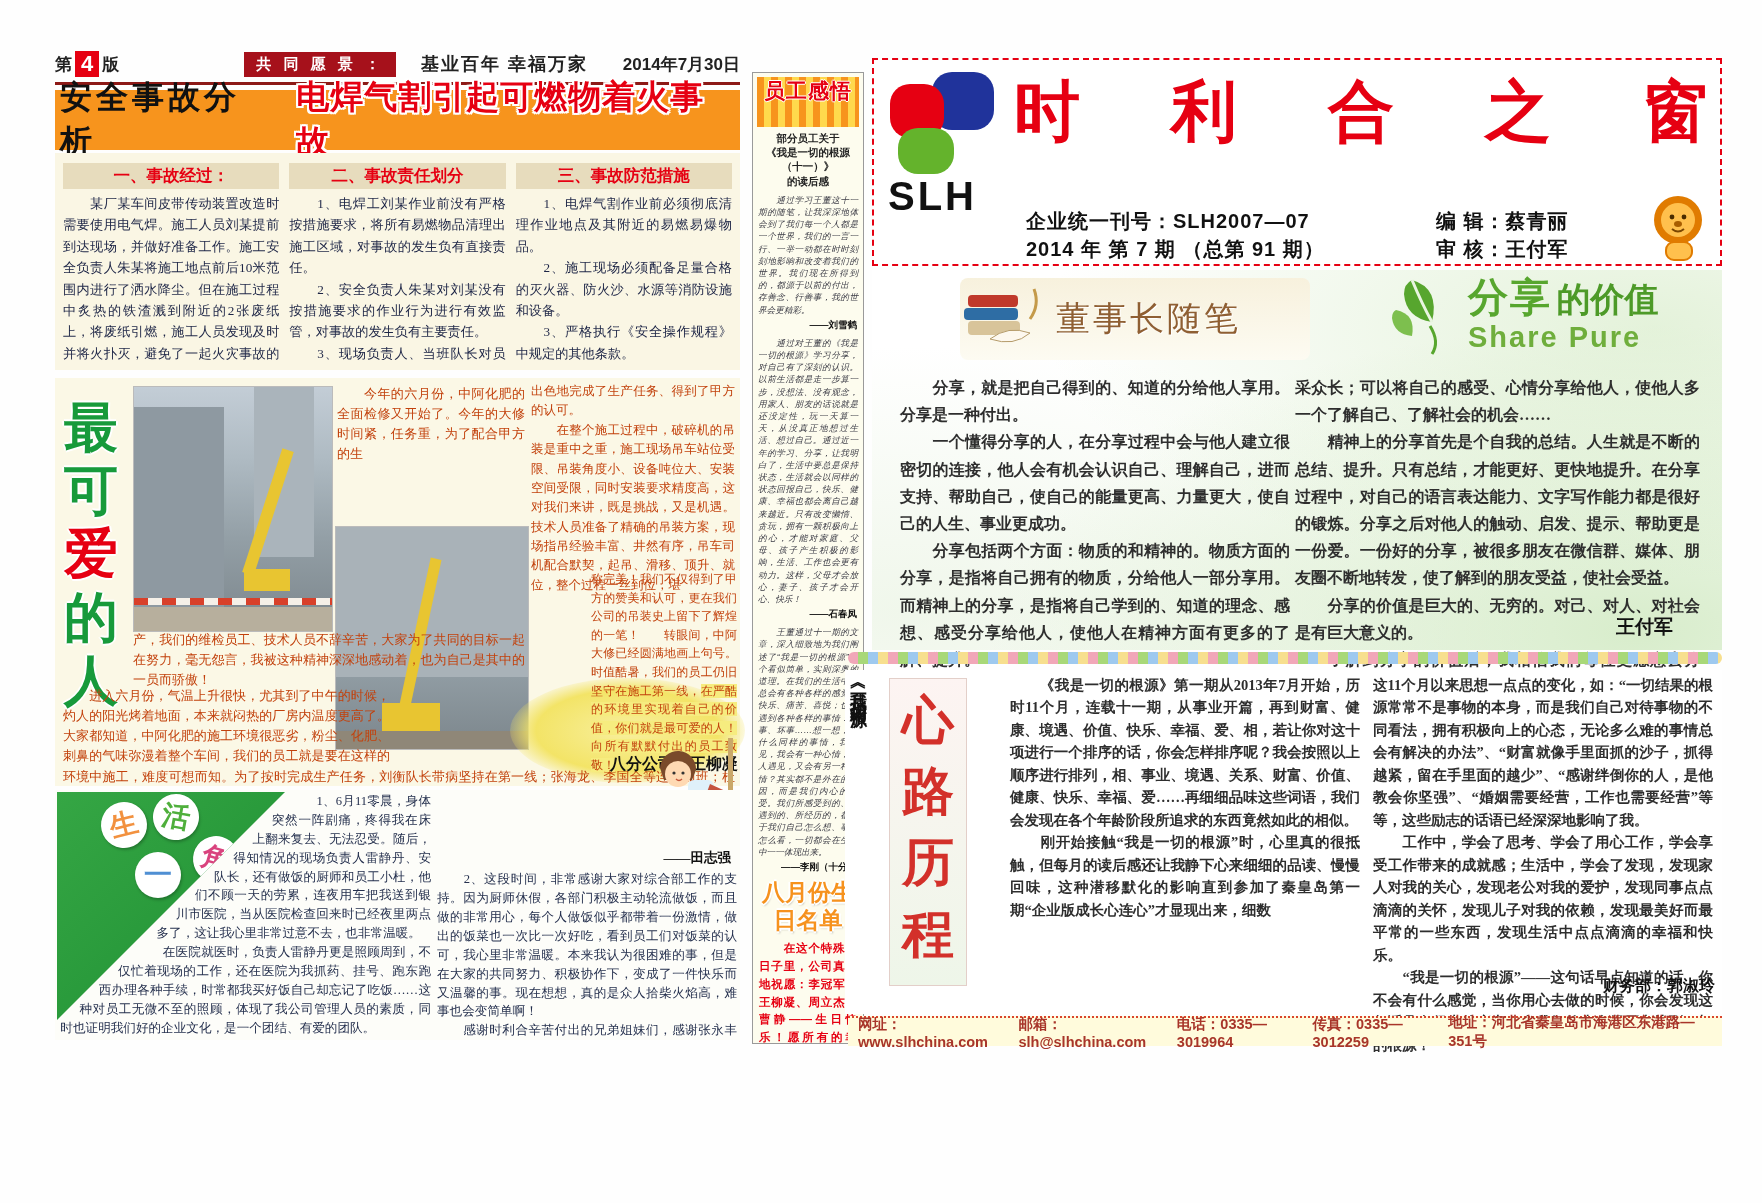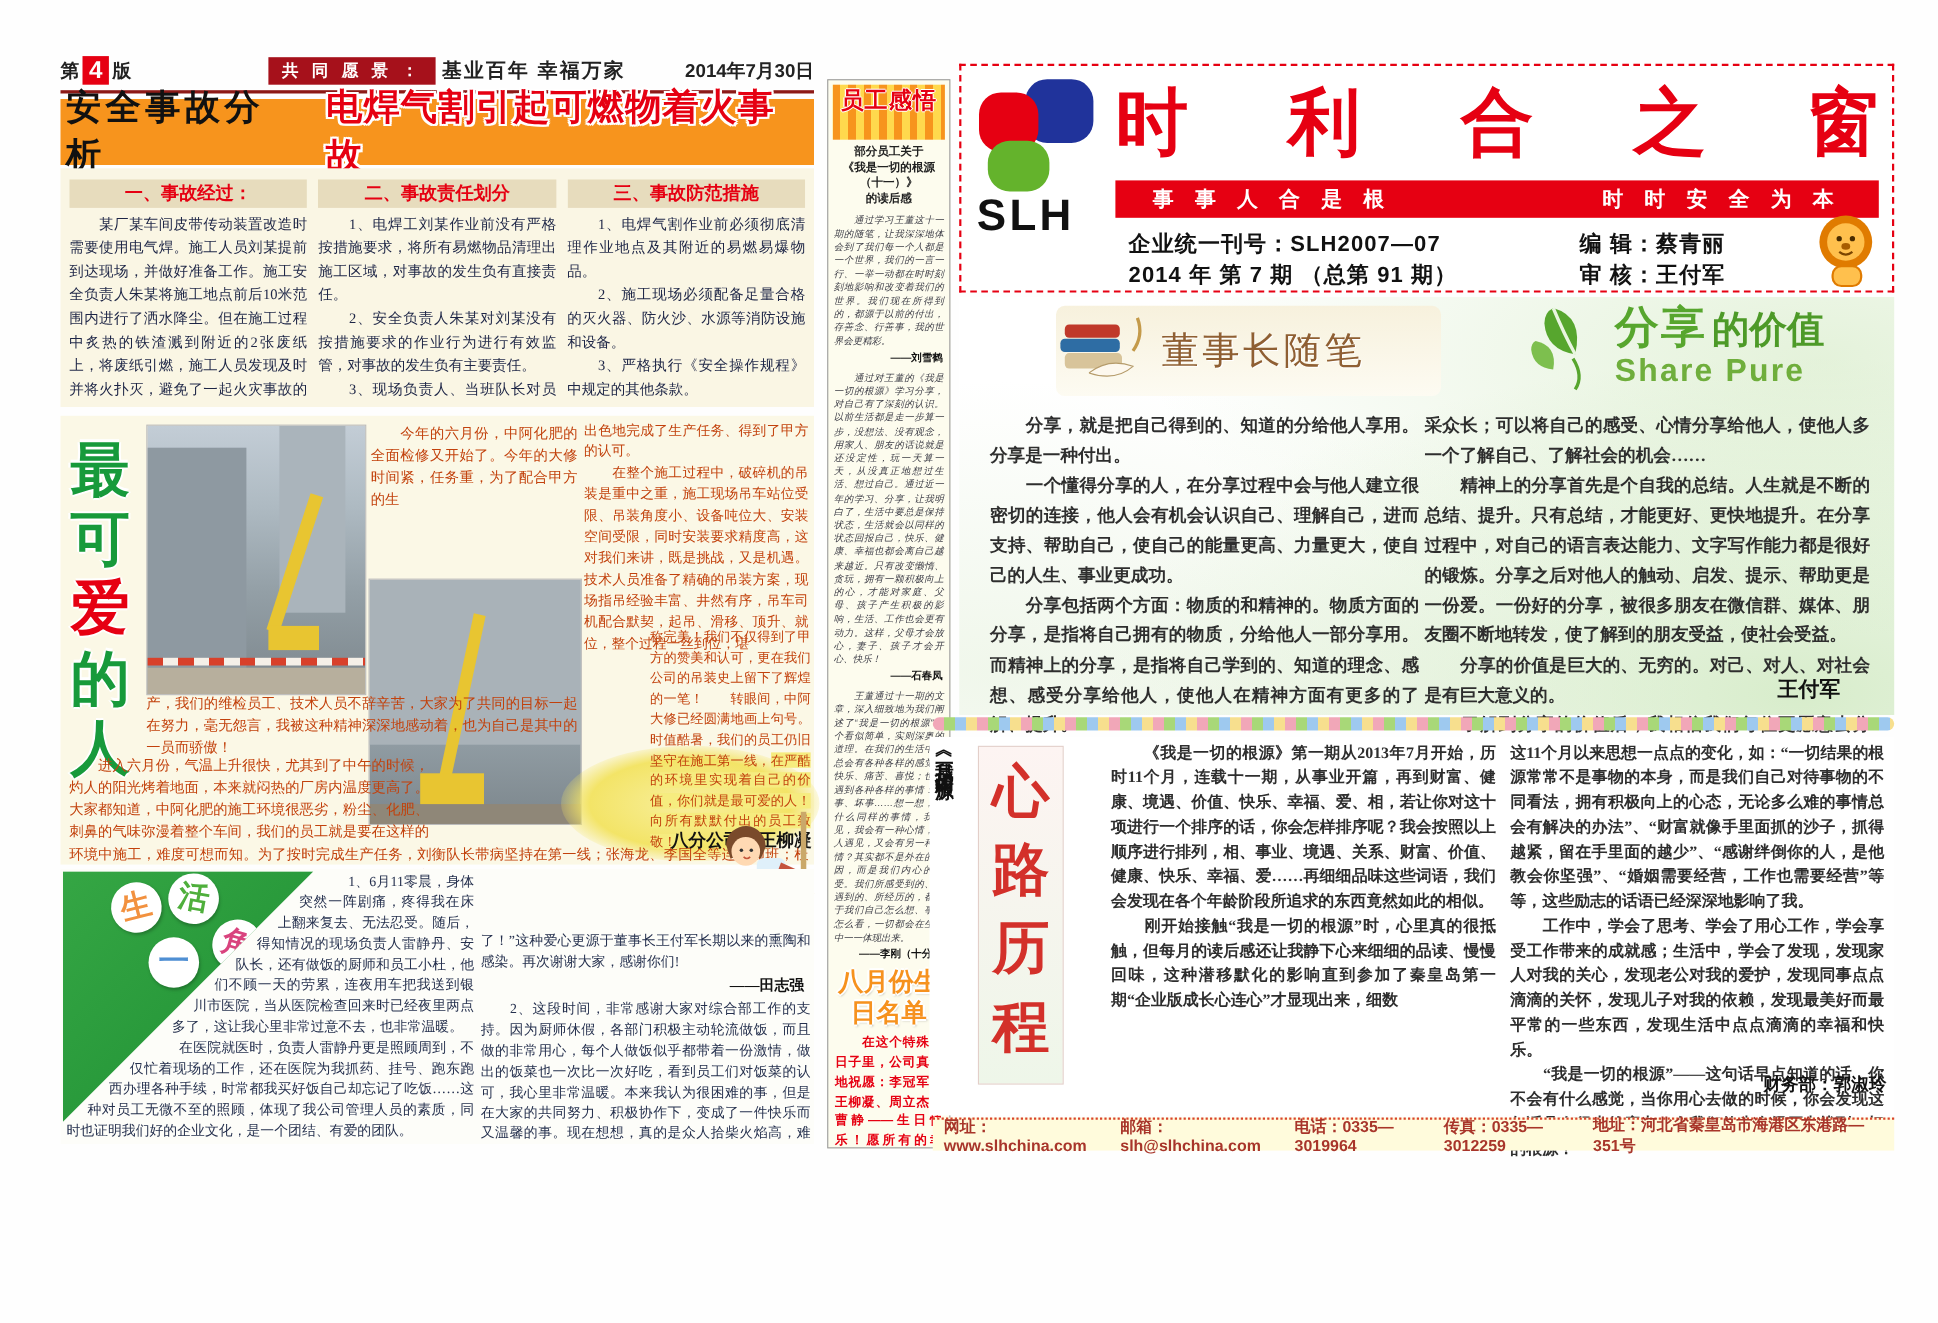"共 同 愿 景 ：" .lp-motto { gap: 6px -> 25px }
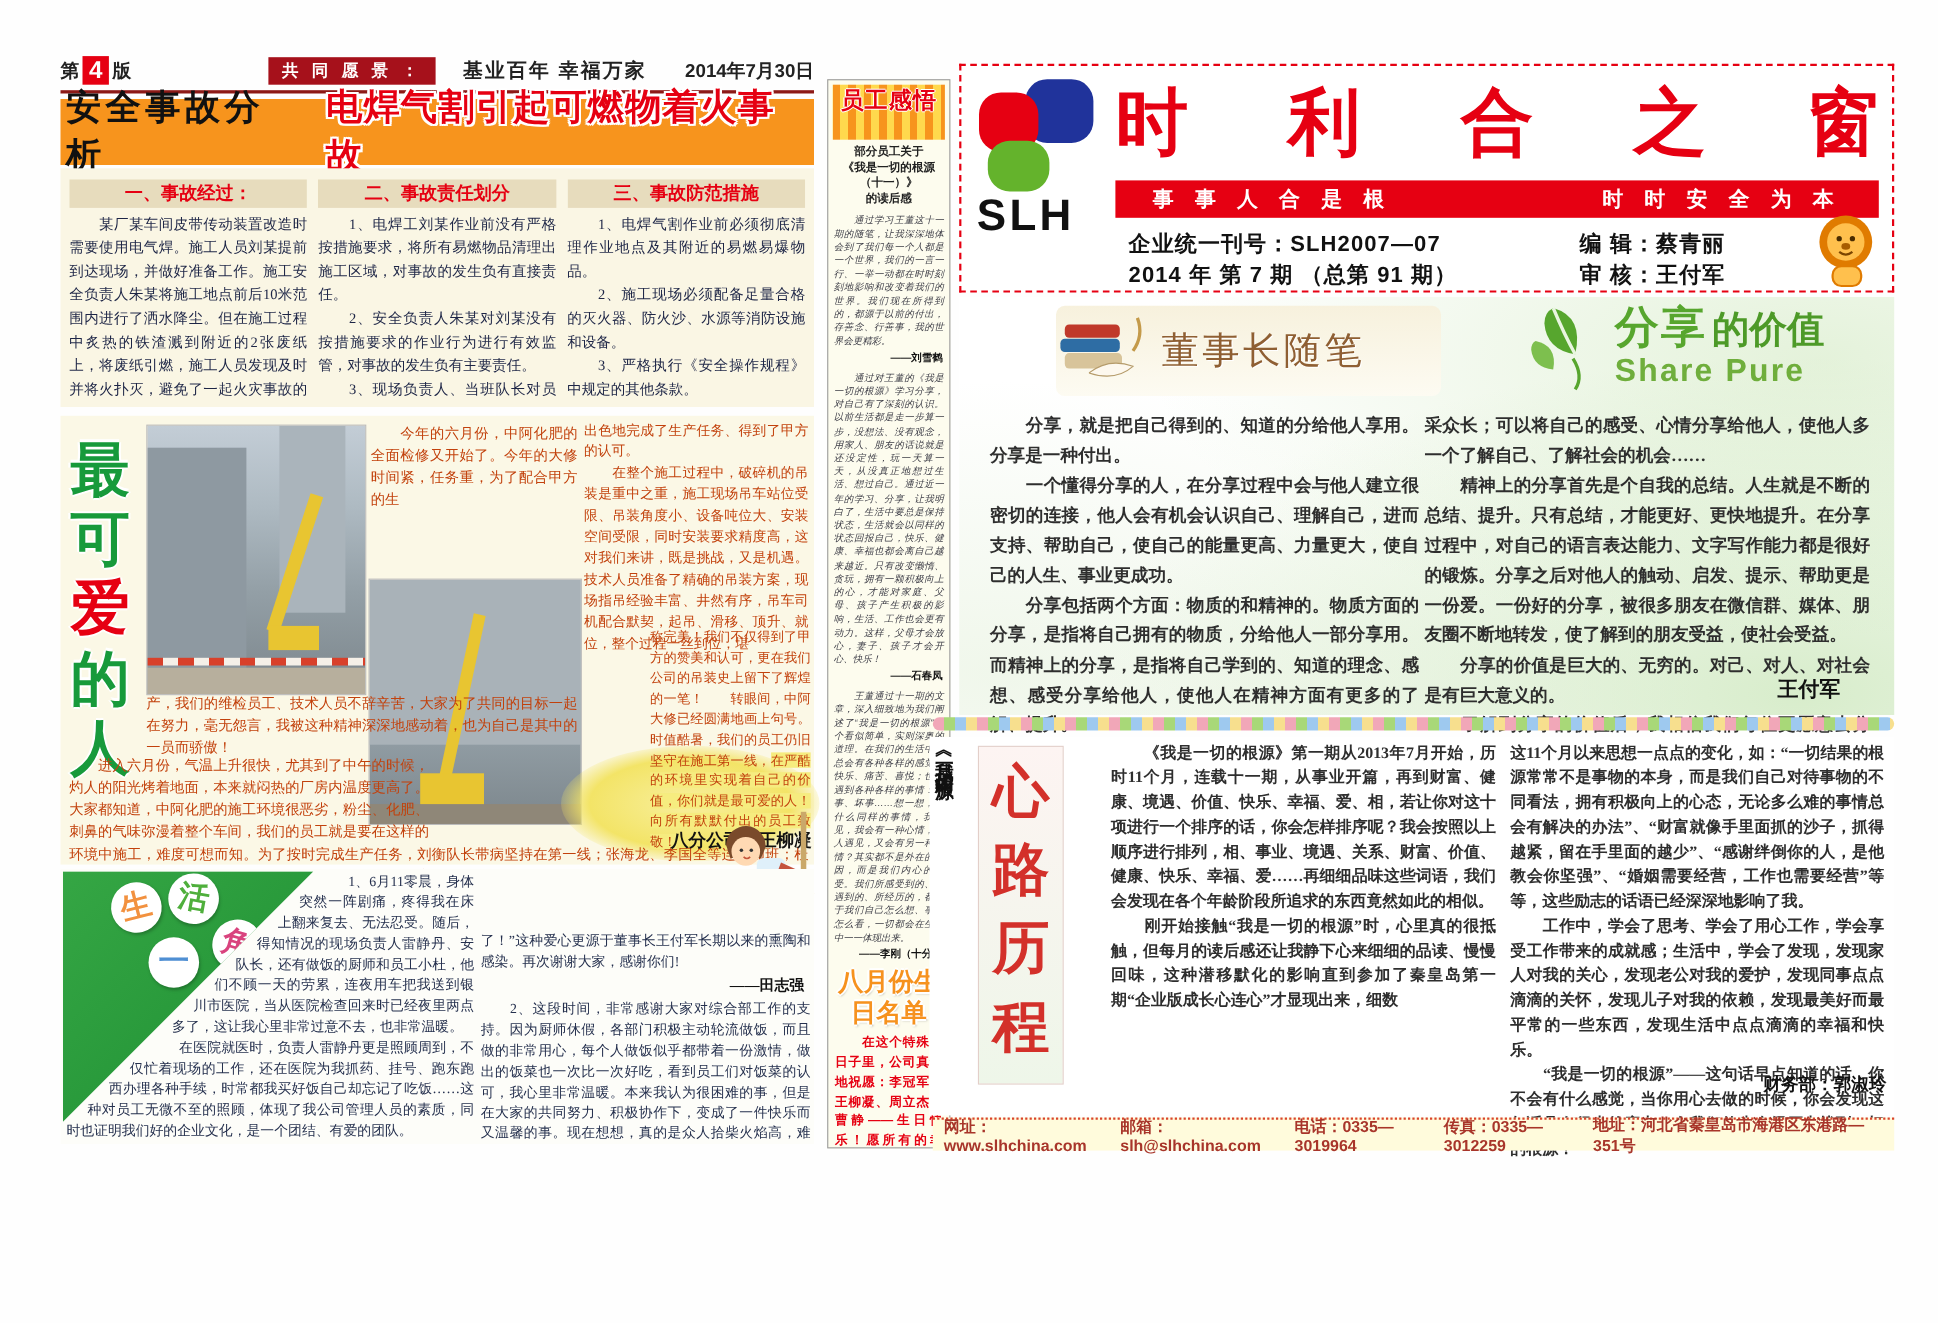"事 事 人 合 是" div.mast-slogan { html: <div> <span>事 事 人 合 是 根</span> <span>时 时 安 全 为 本</span> </div> -> none }
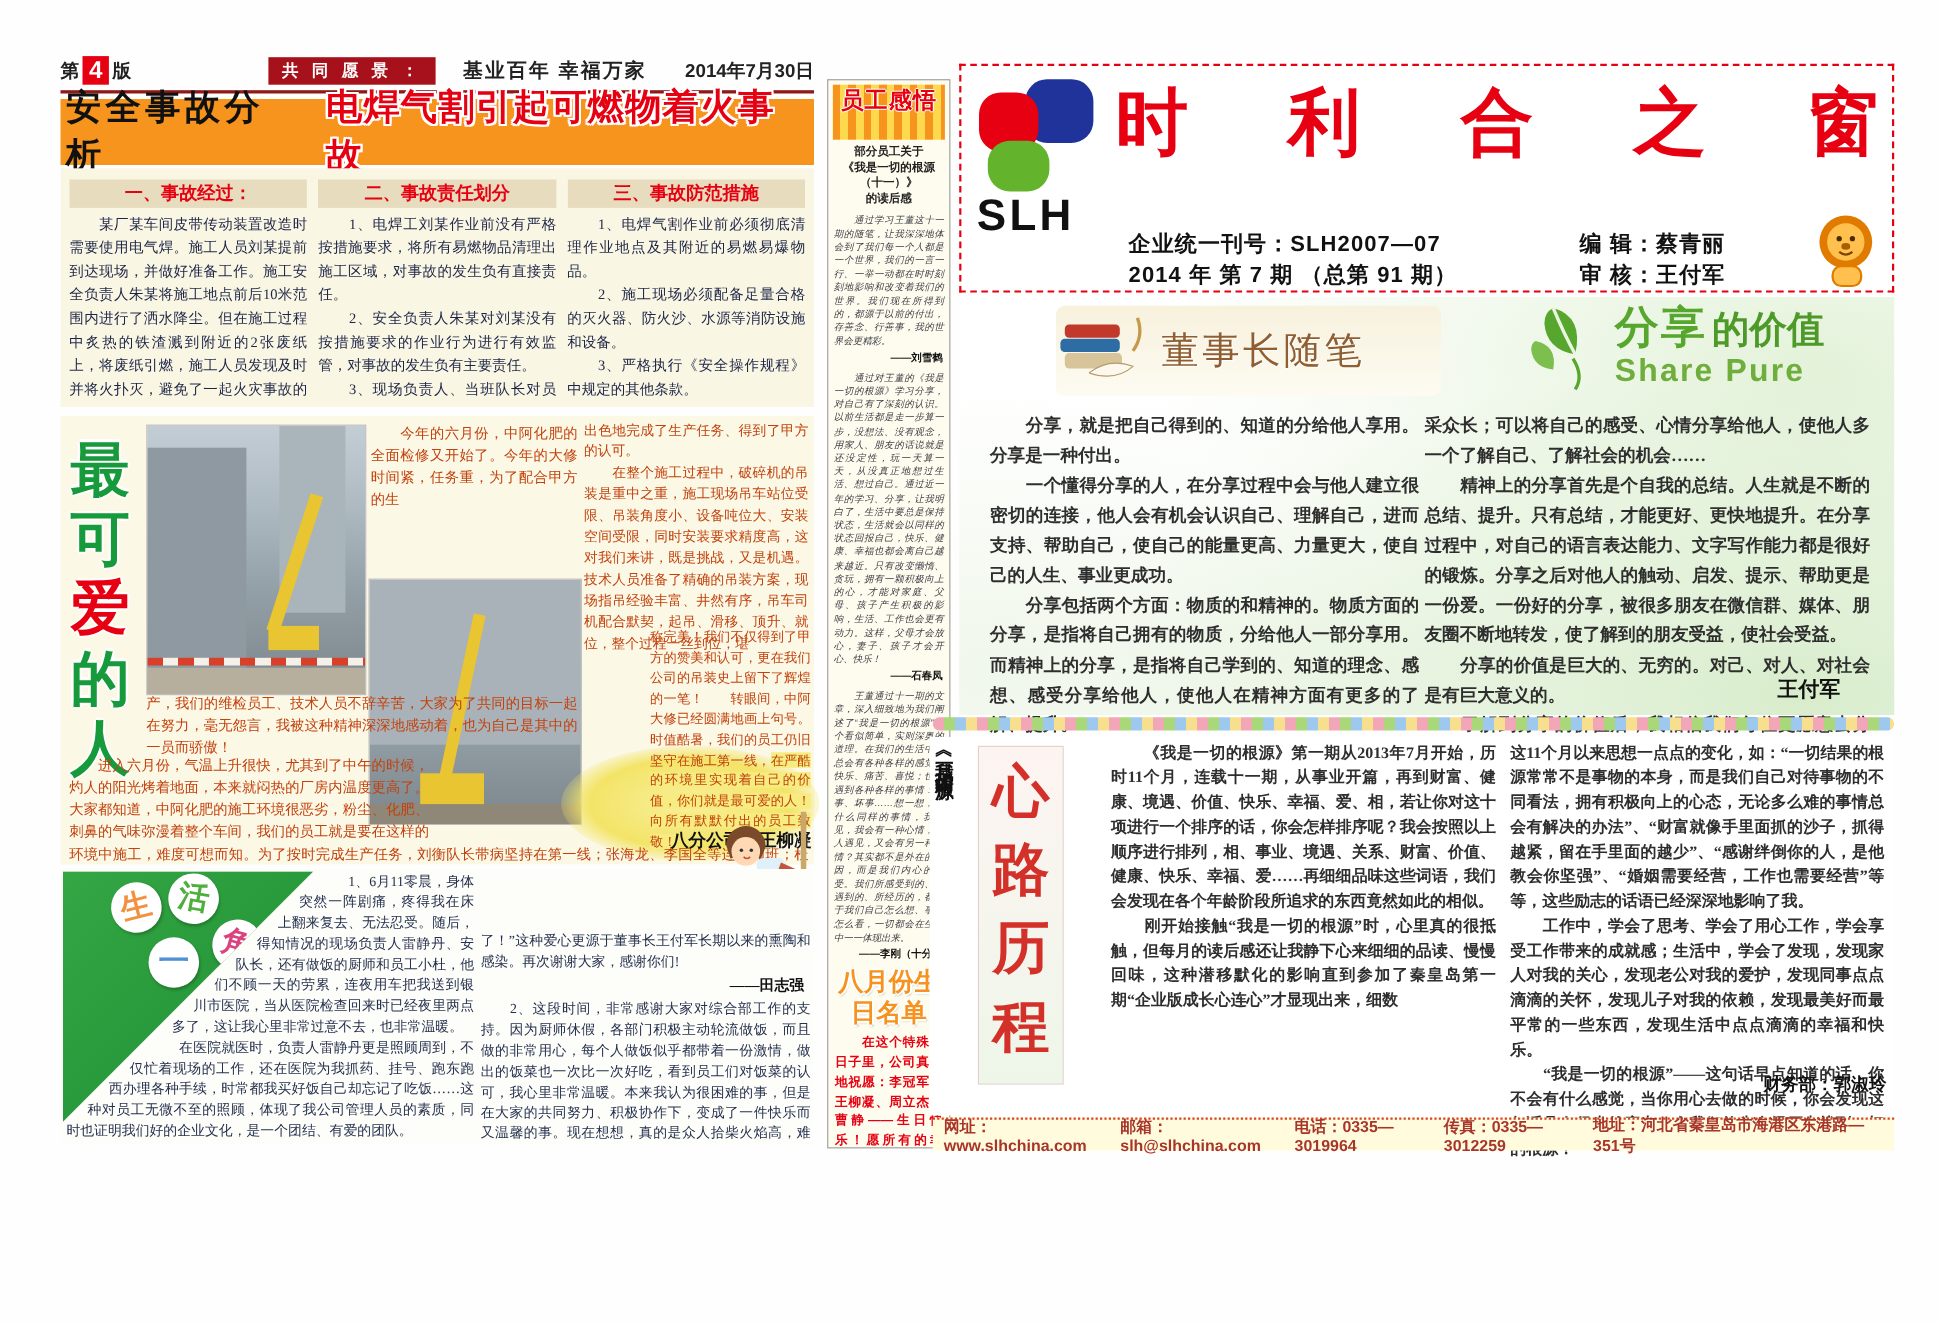"了！”这种爱心更源于董事长王付军长期以来的熏陶和感染。再次谢谢大家，感谢你们!" span.pw { html: <span>了！”这种爱心更源于董事长王付军长期以来的熏陶和感染。再次谢谢大家，感谢你们!</span> -> none }
